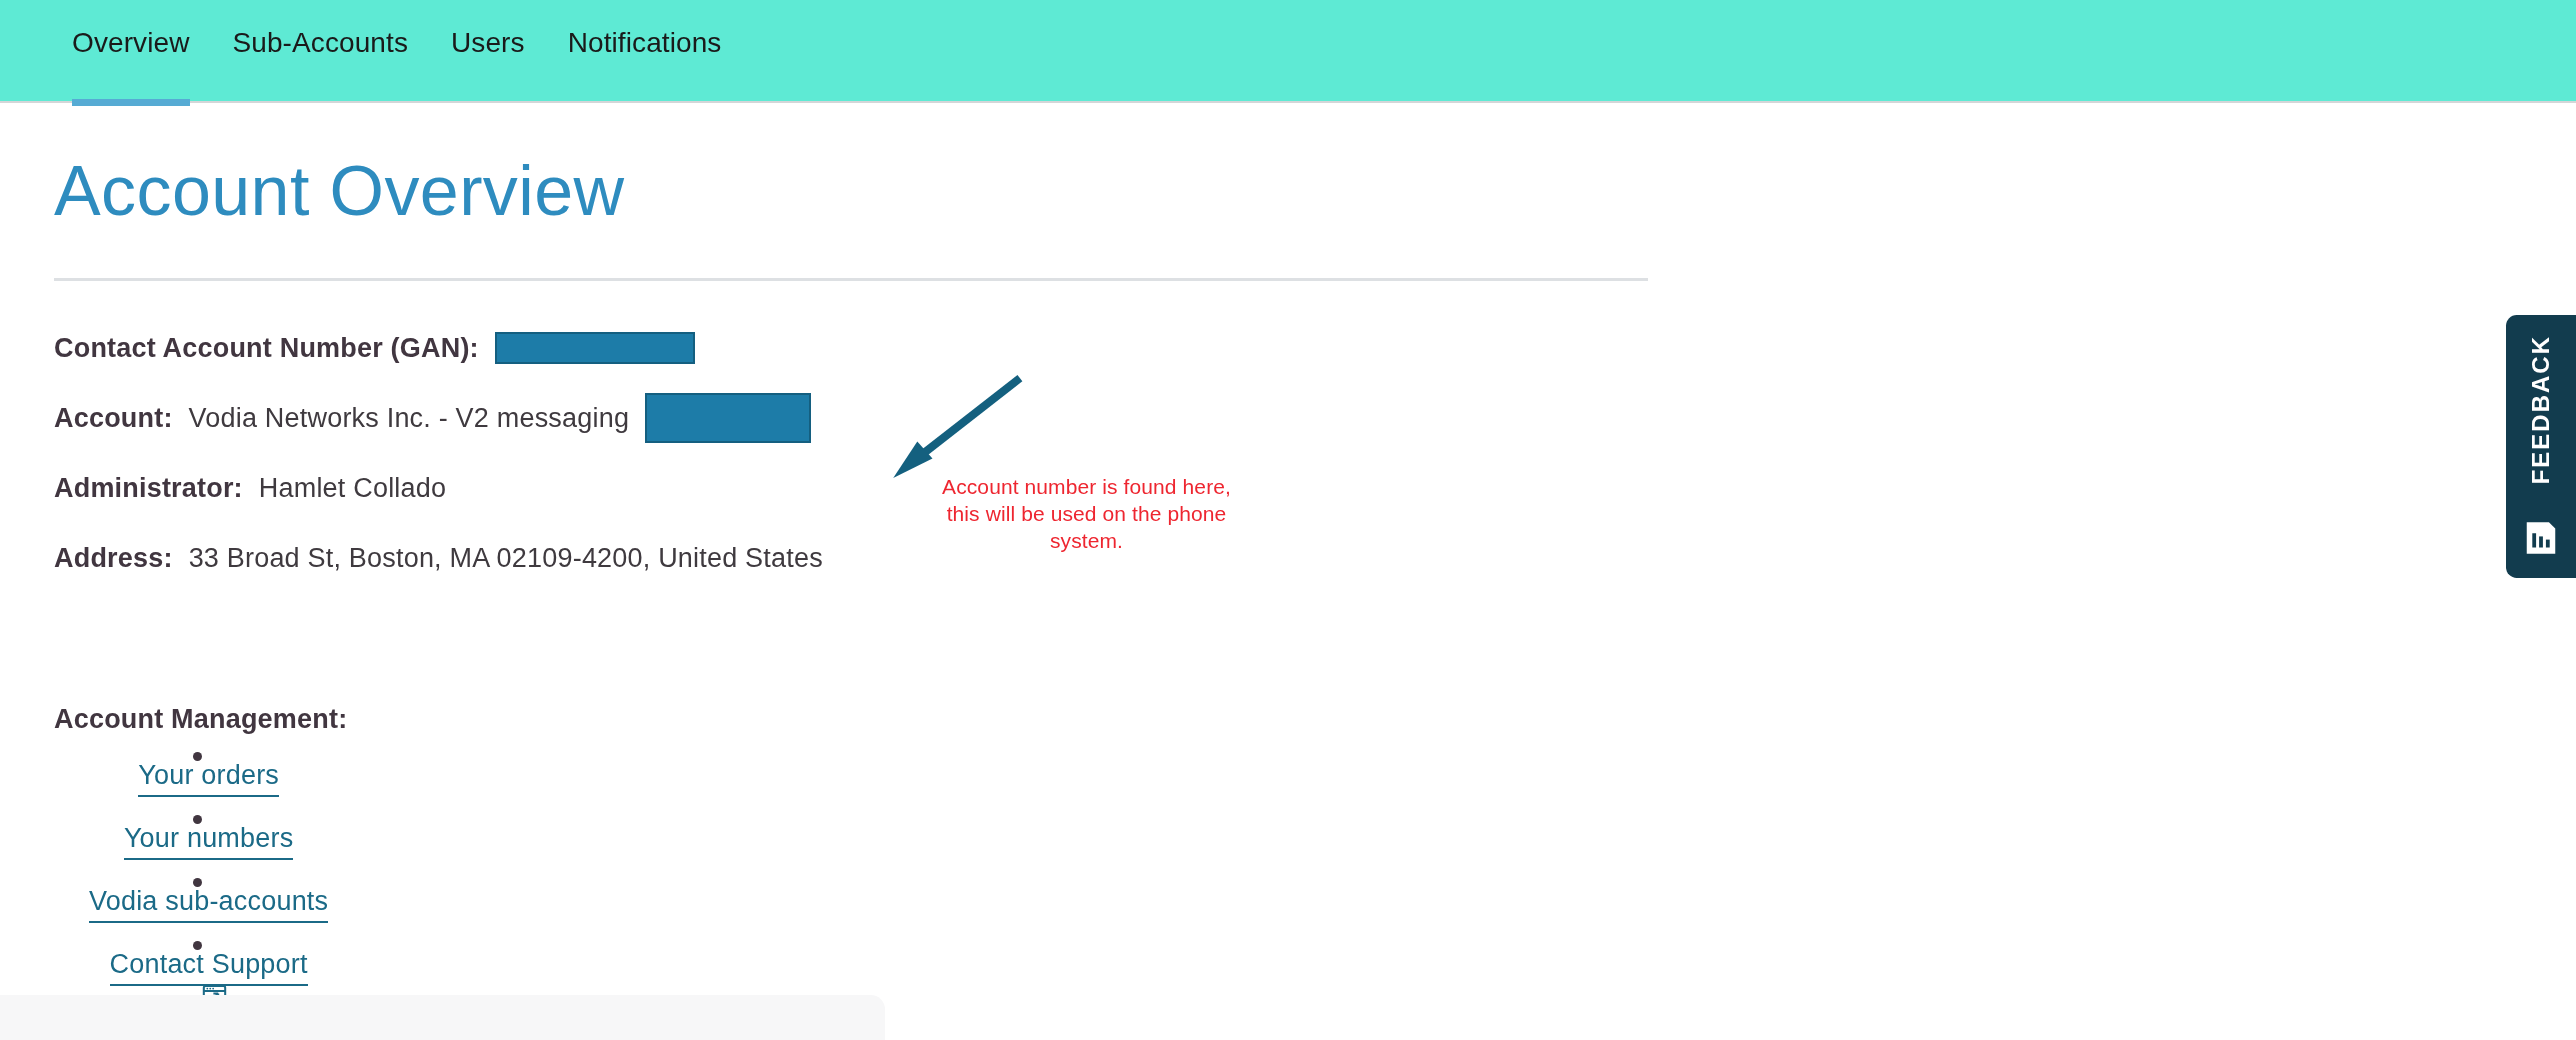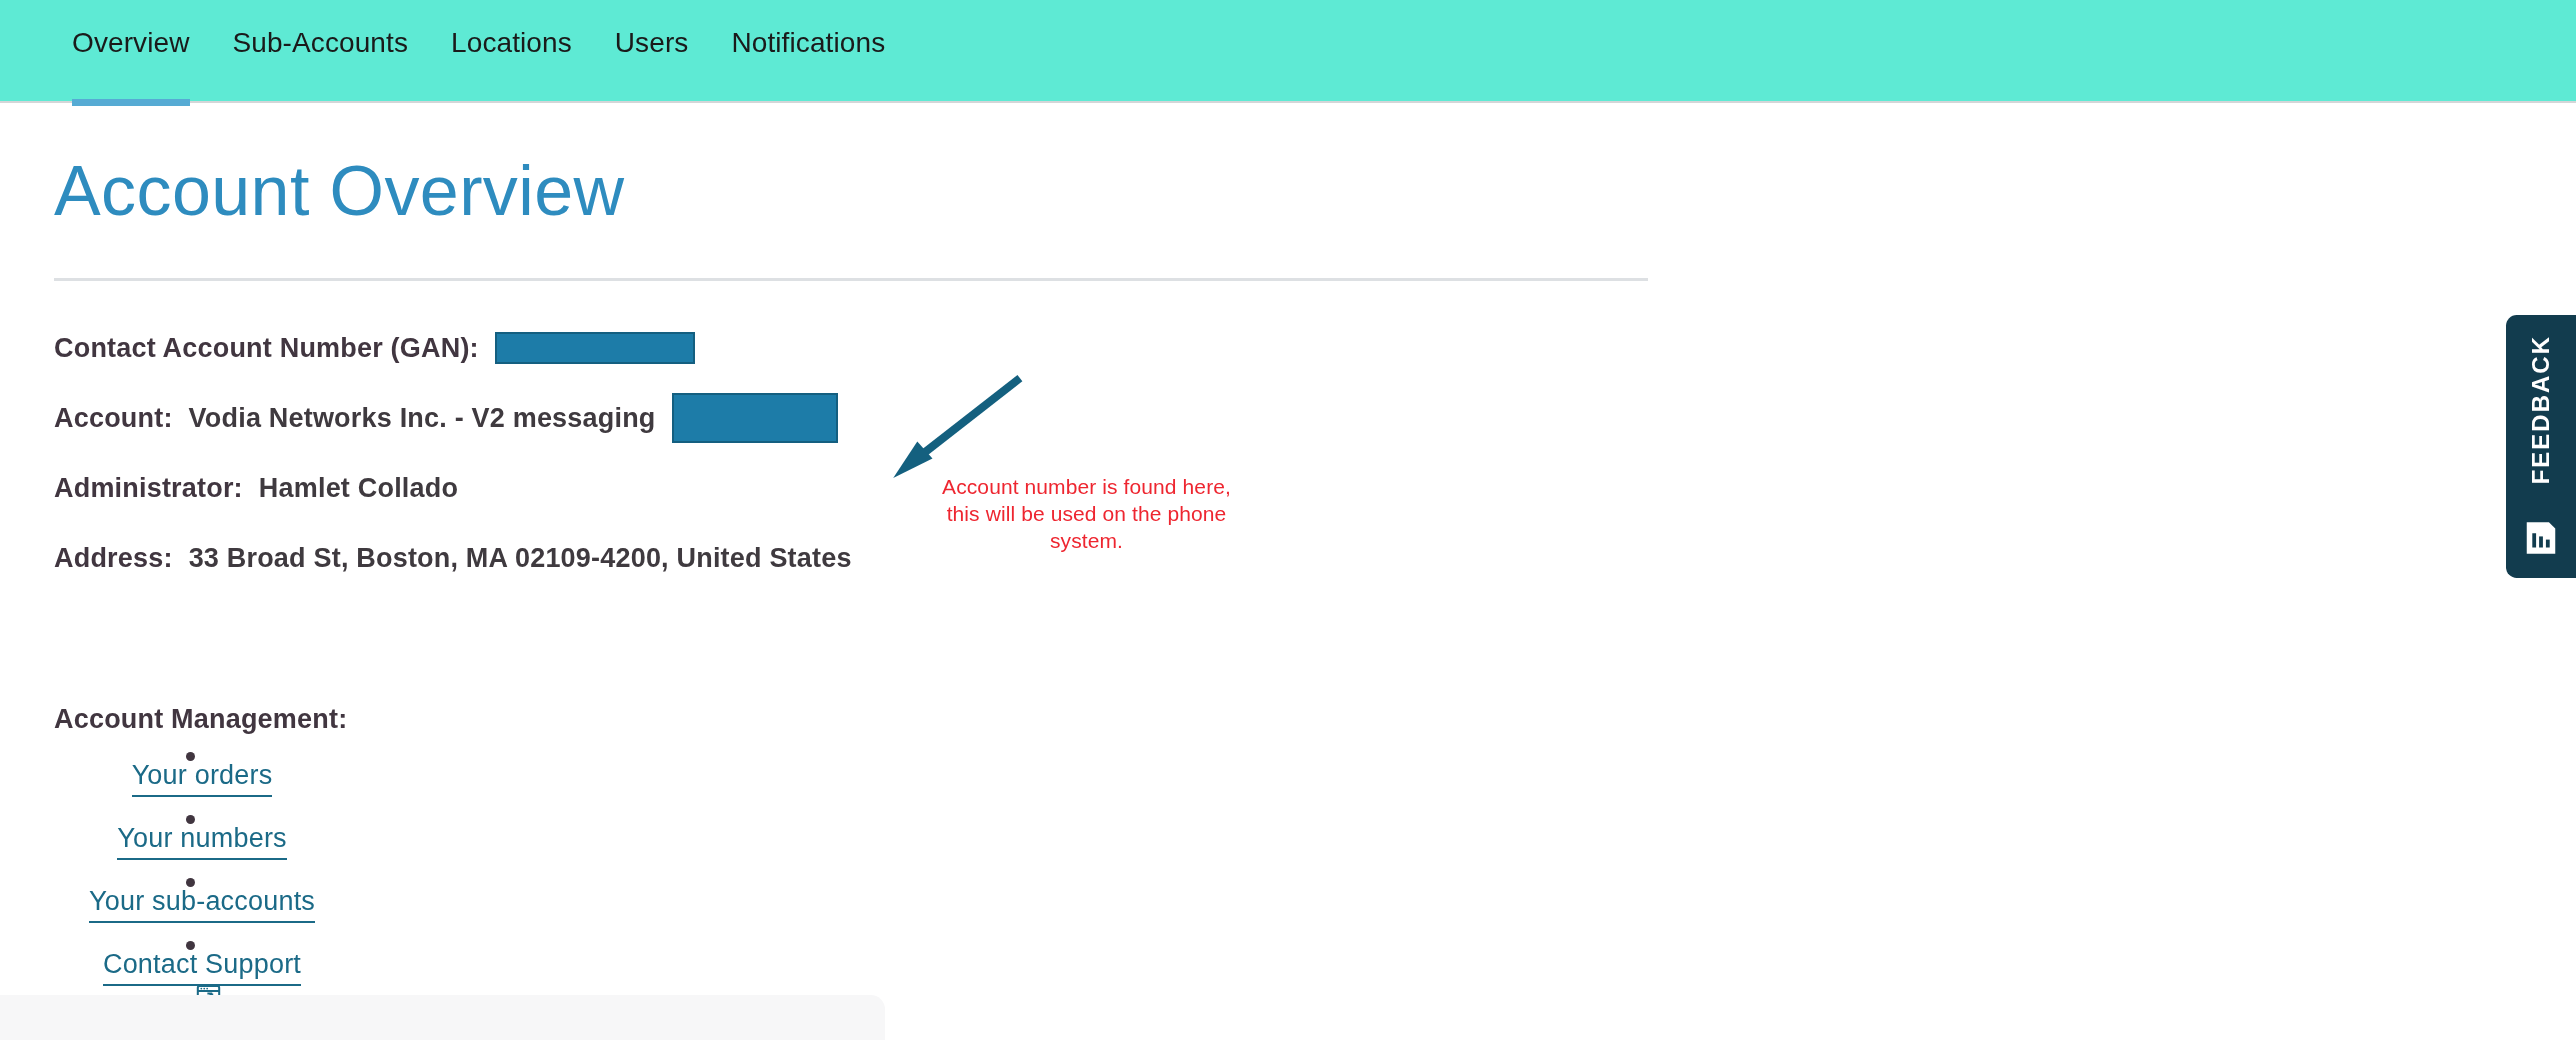"Locations" div.tab { html: <div> <span>Locations</span> </div> -> none }
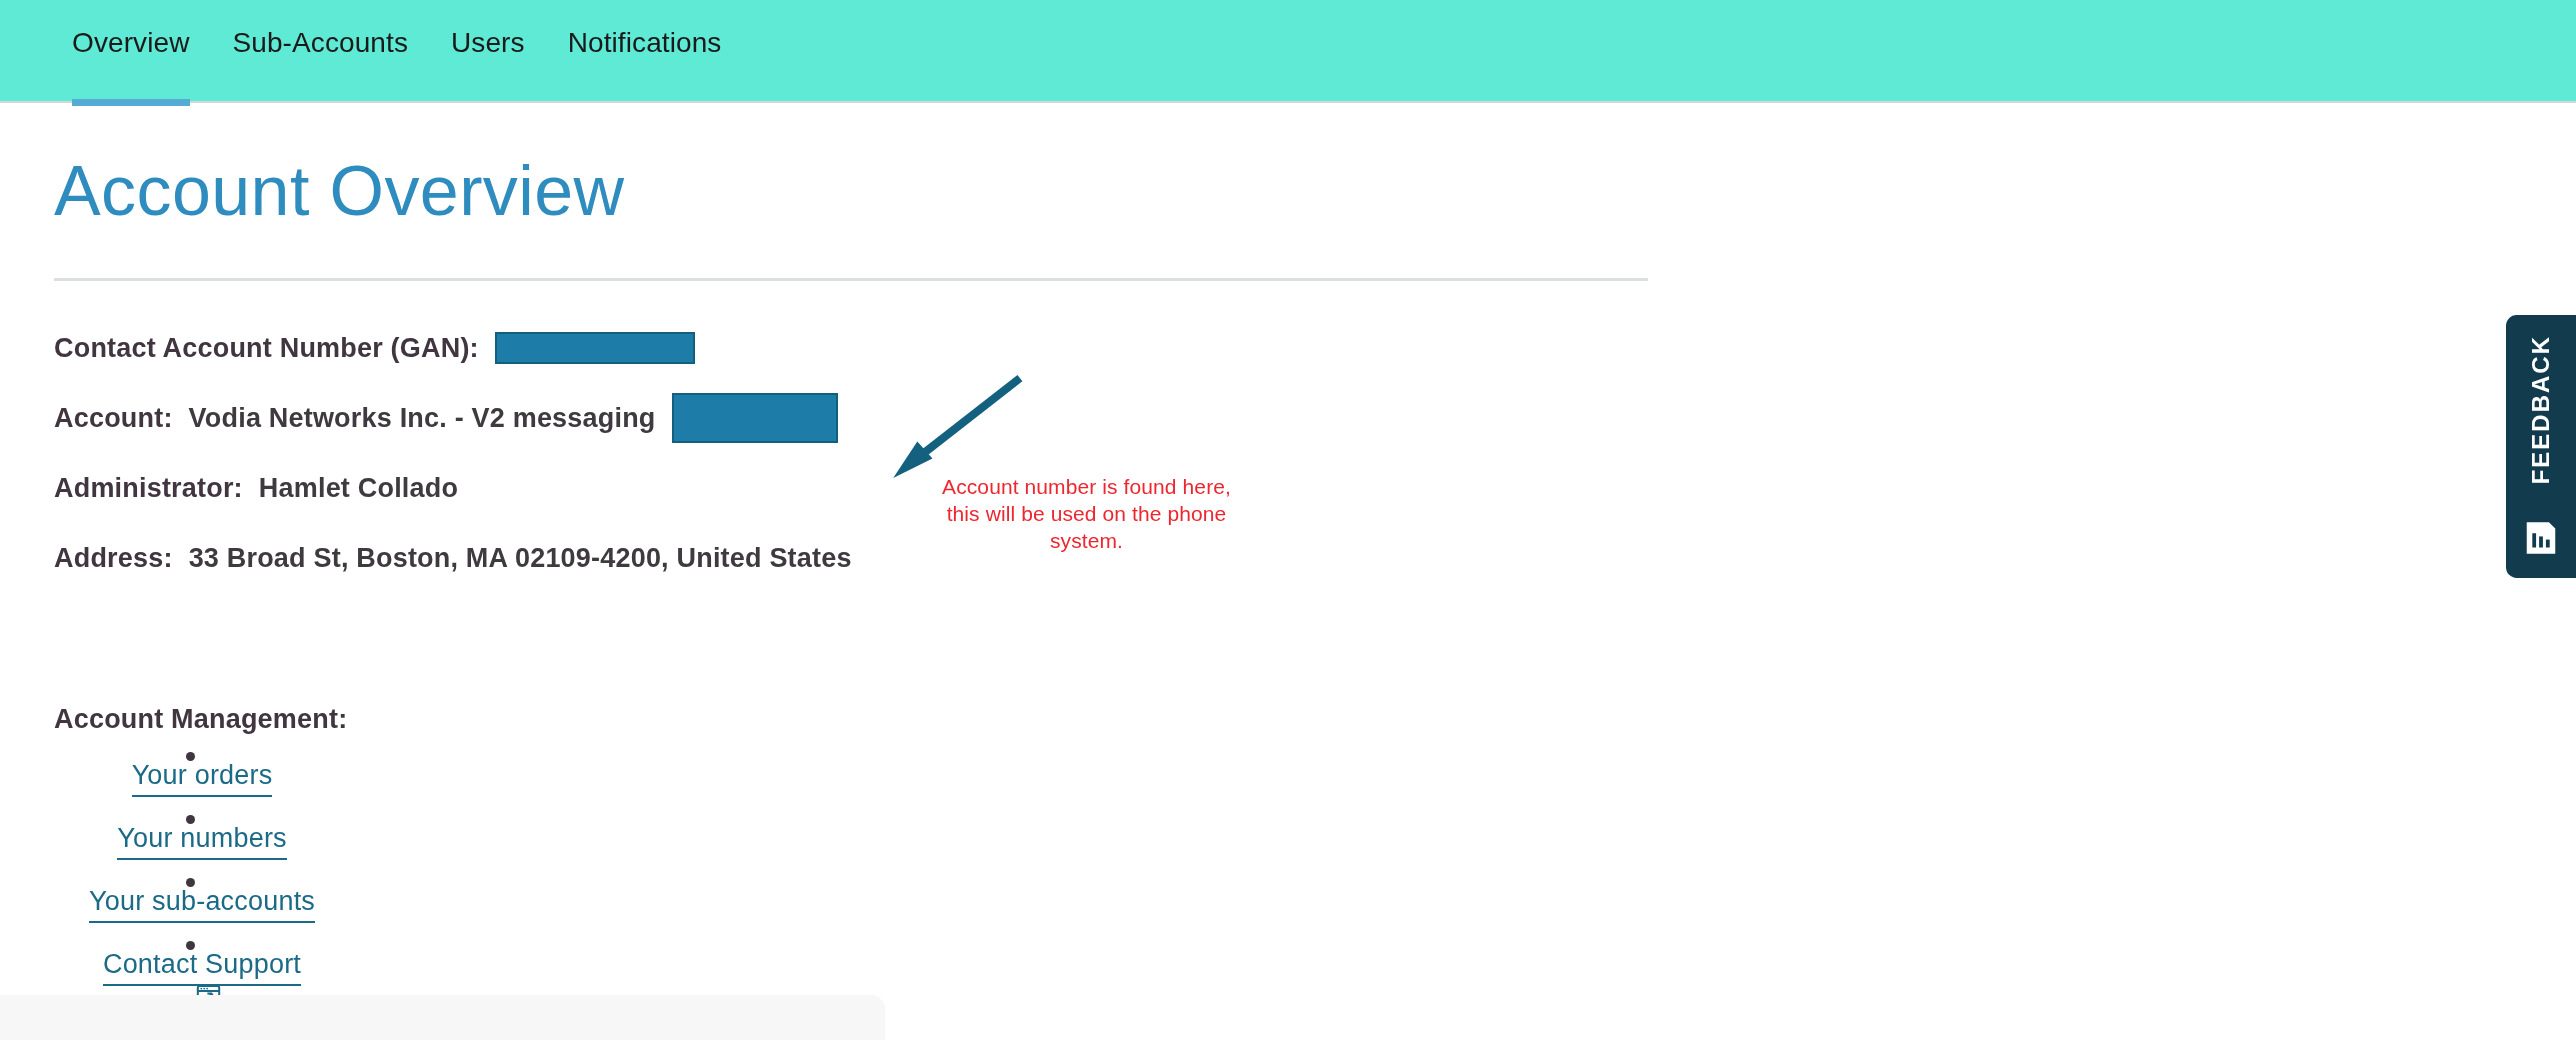"Vodia Networks Inc. - V2" .info-value { font-weight: 700 -> 400 }
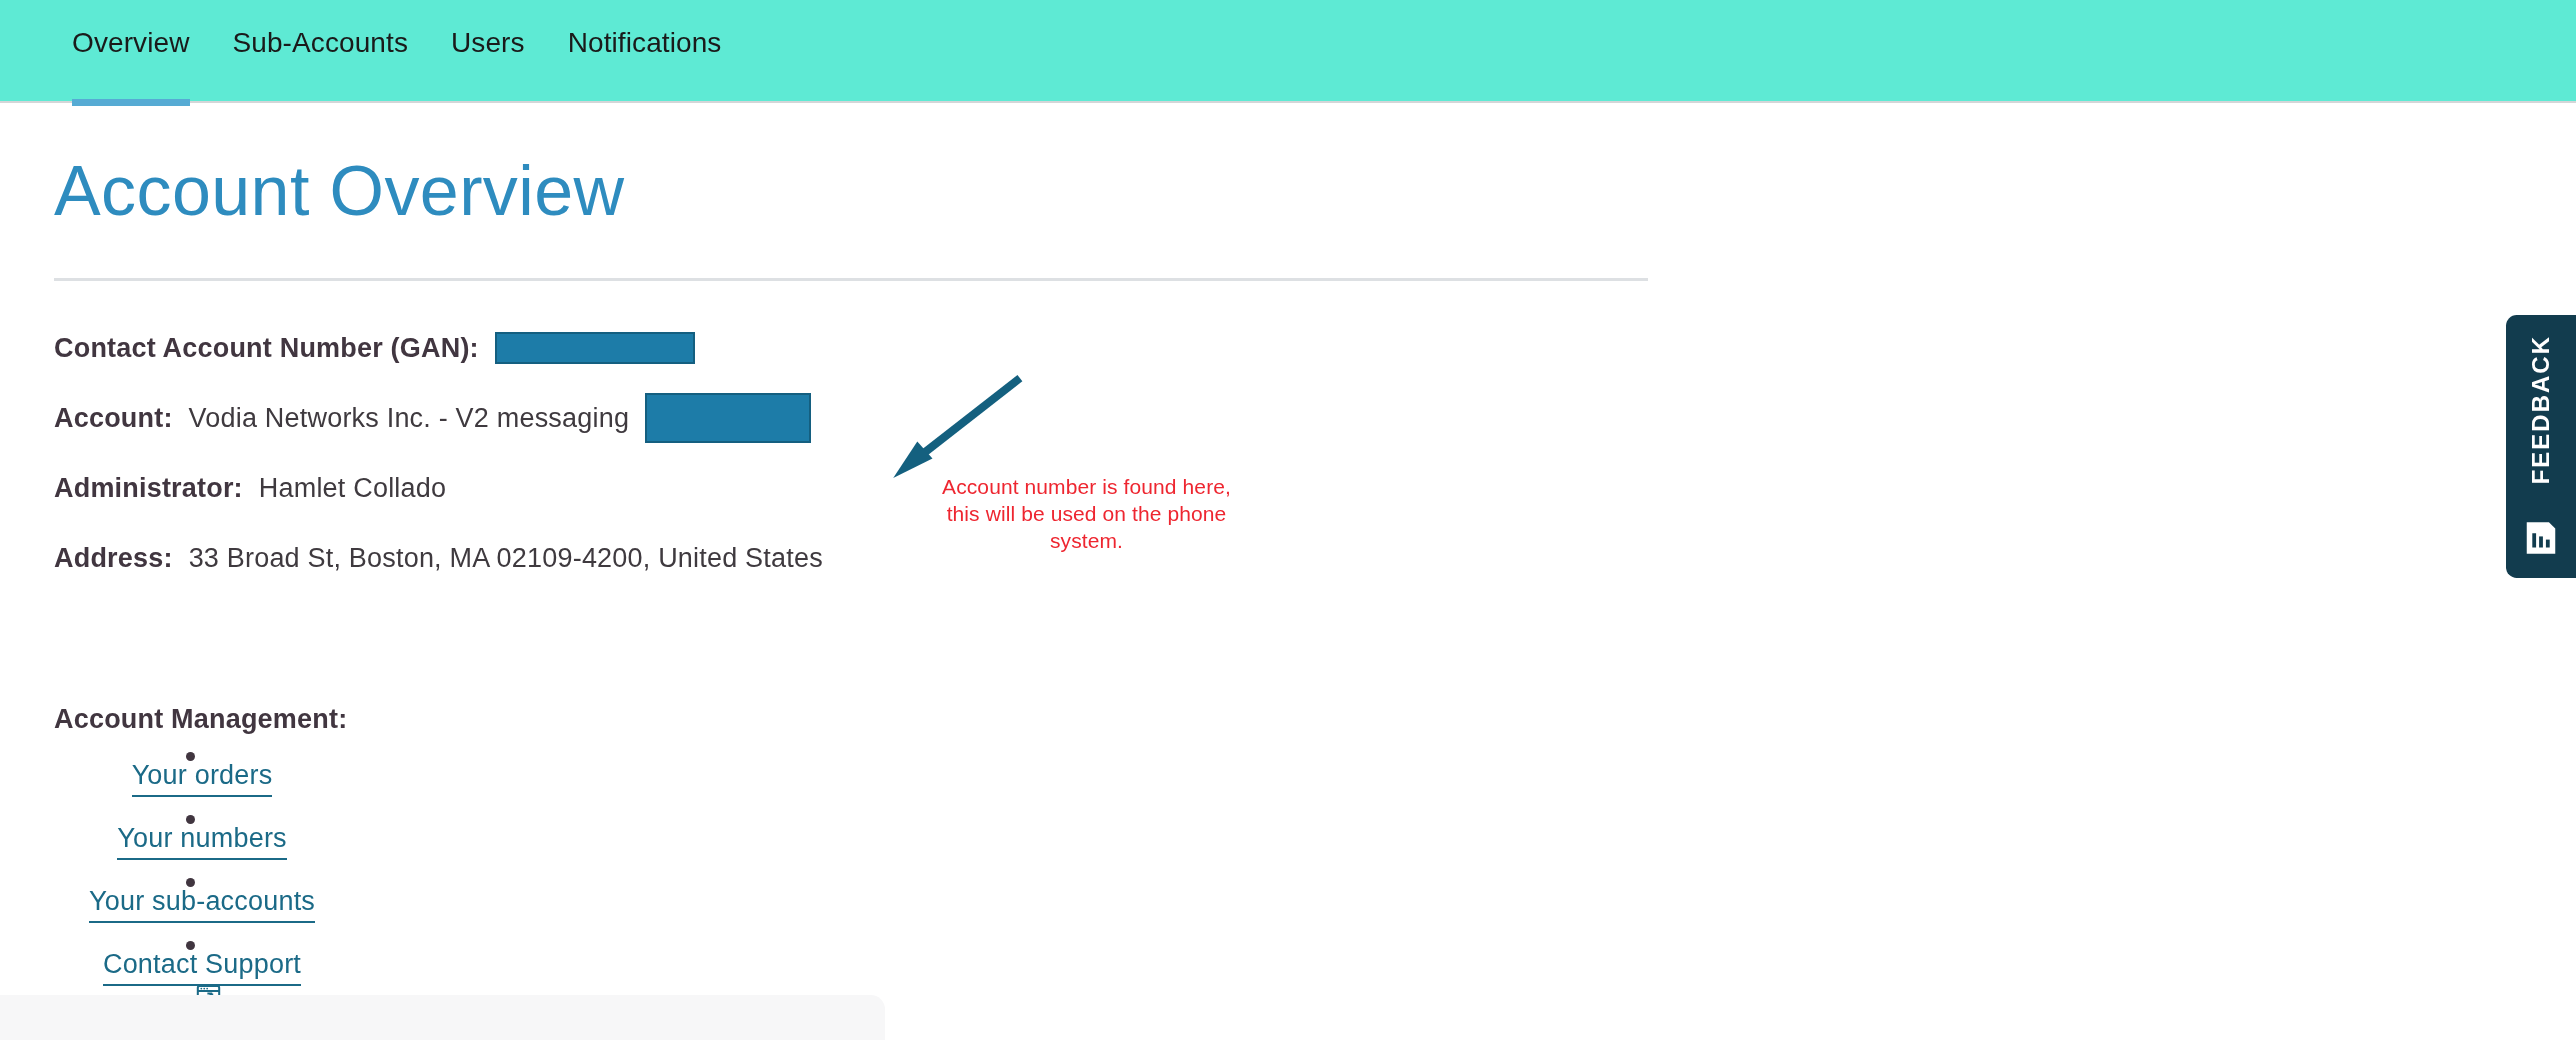"Your sub-accounts" a.link { text: Your -> Vodia }
